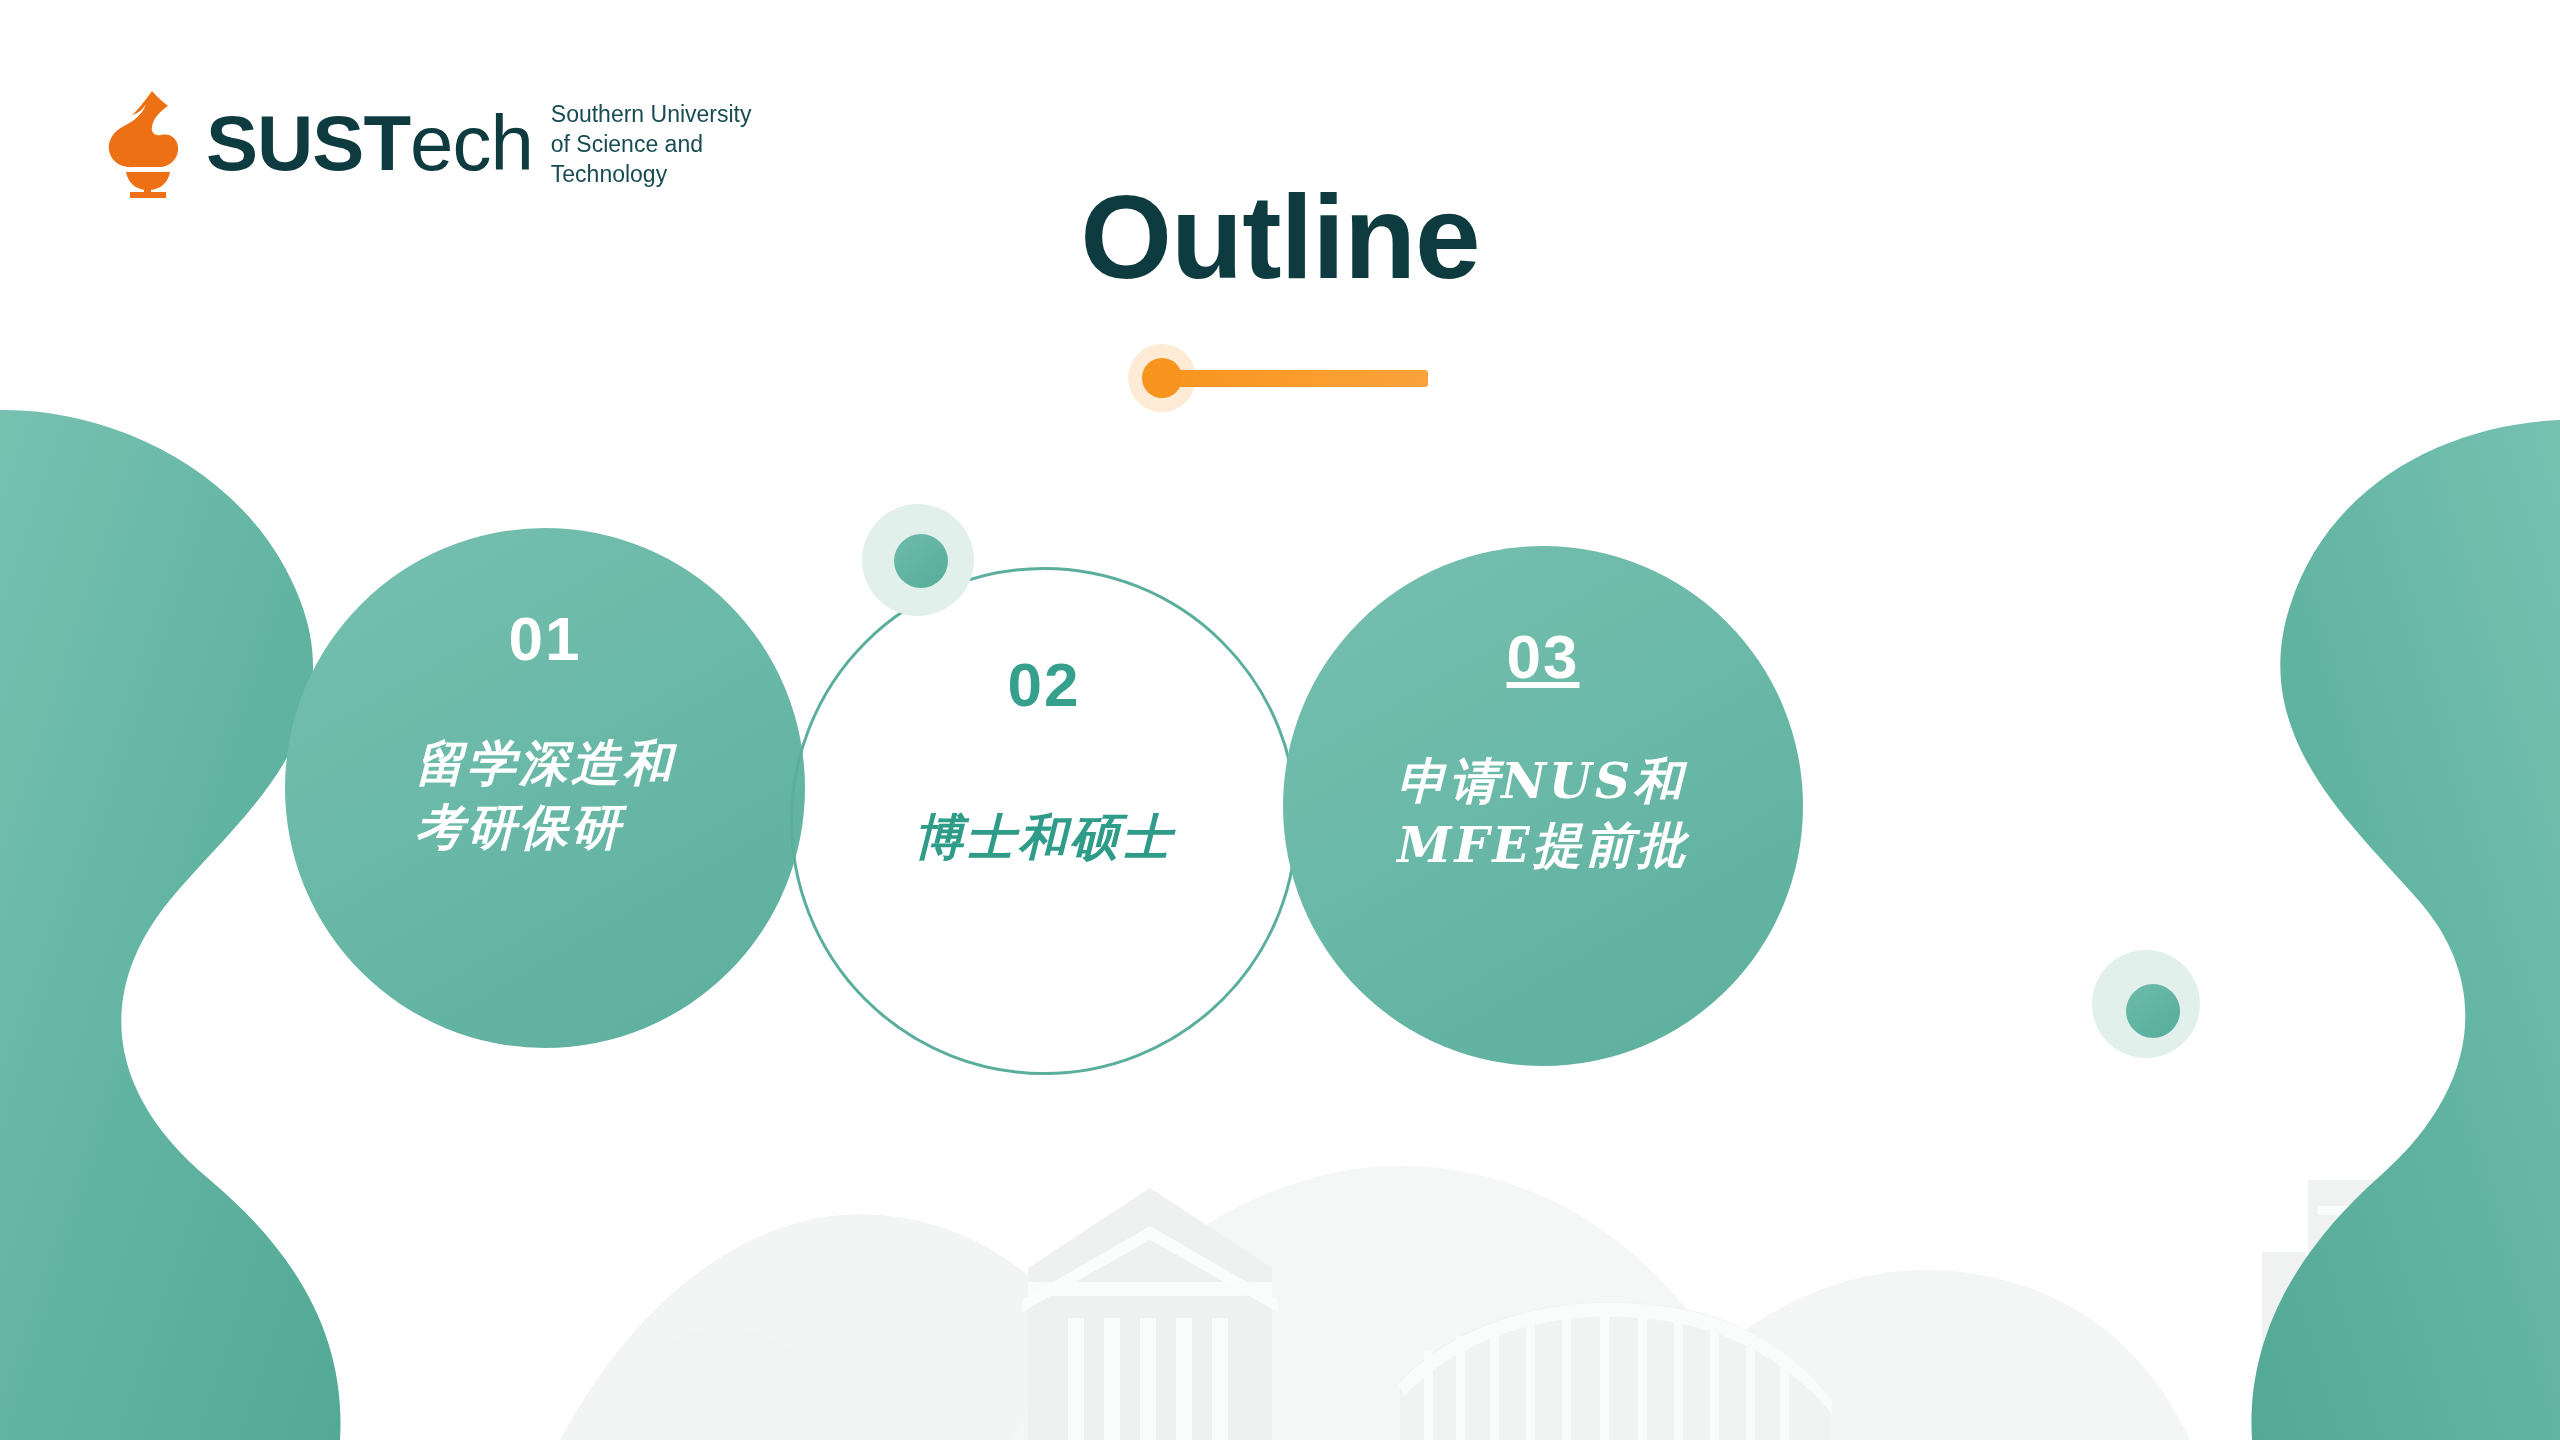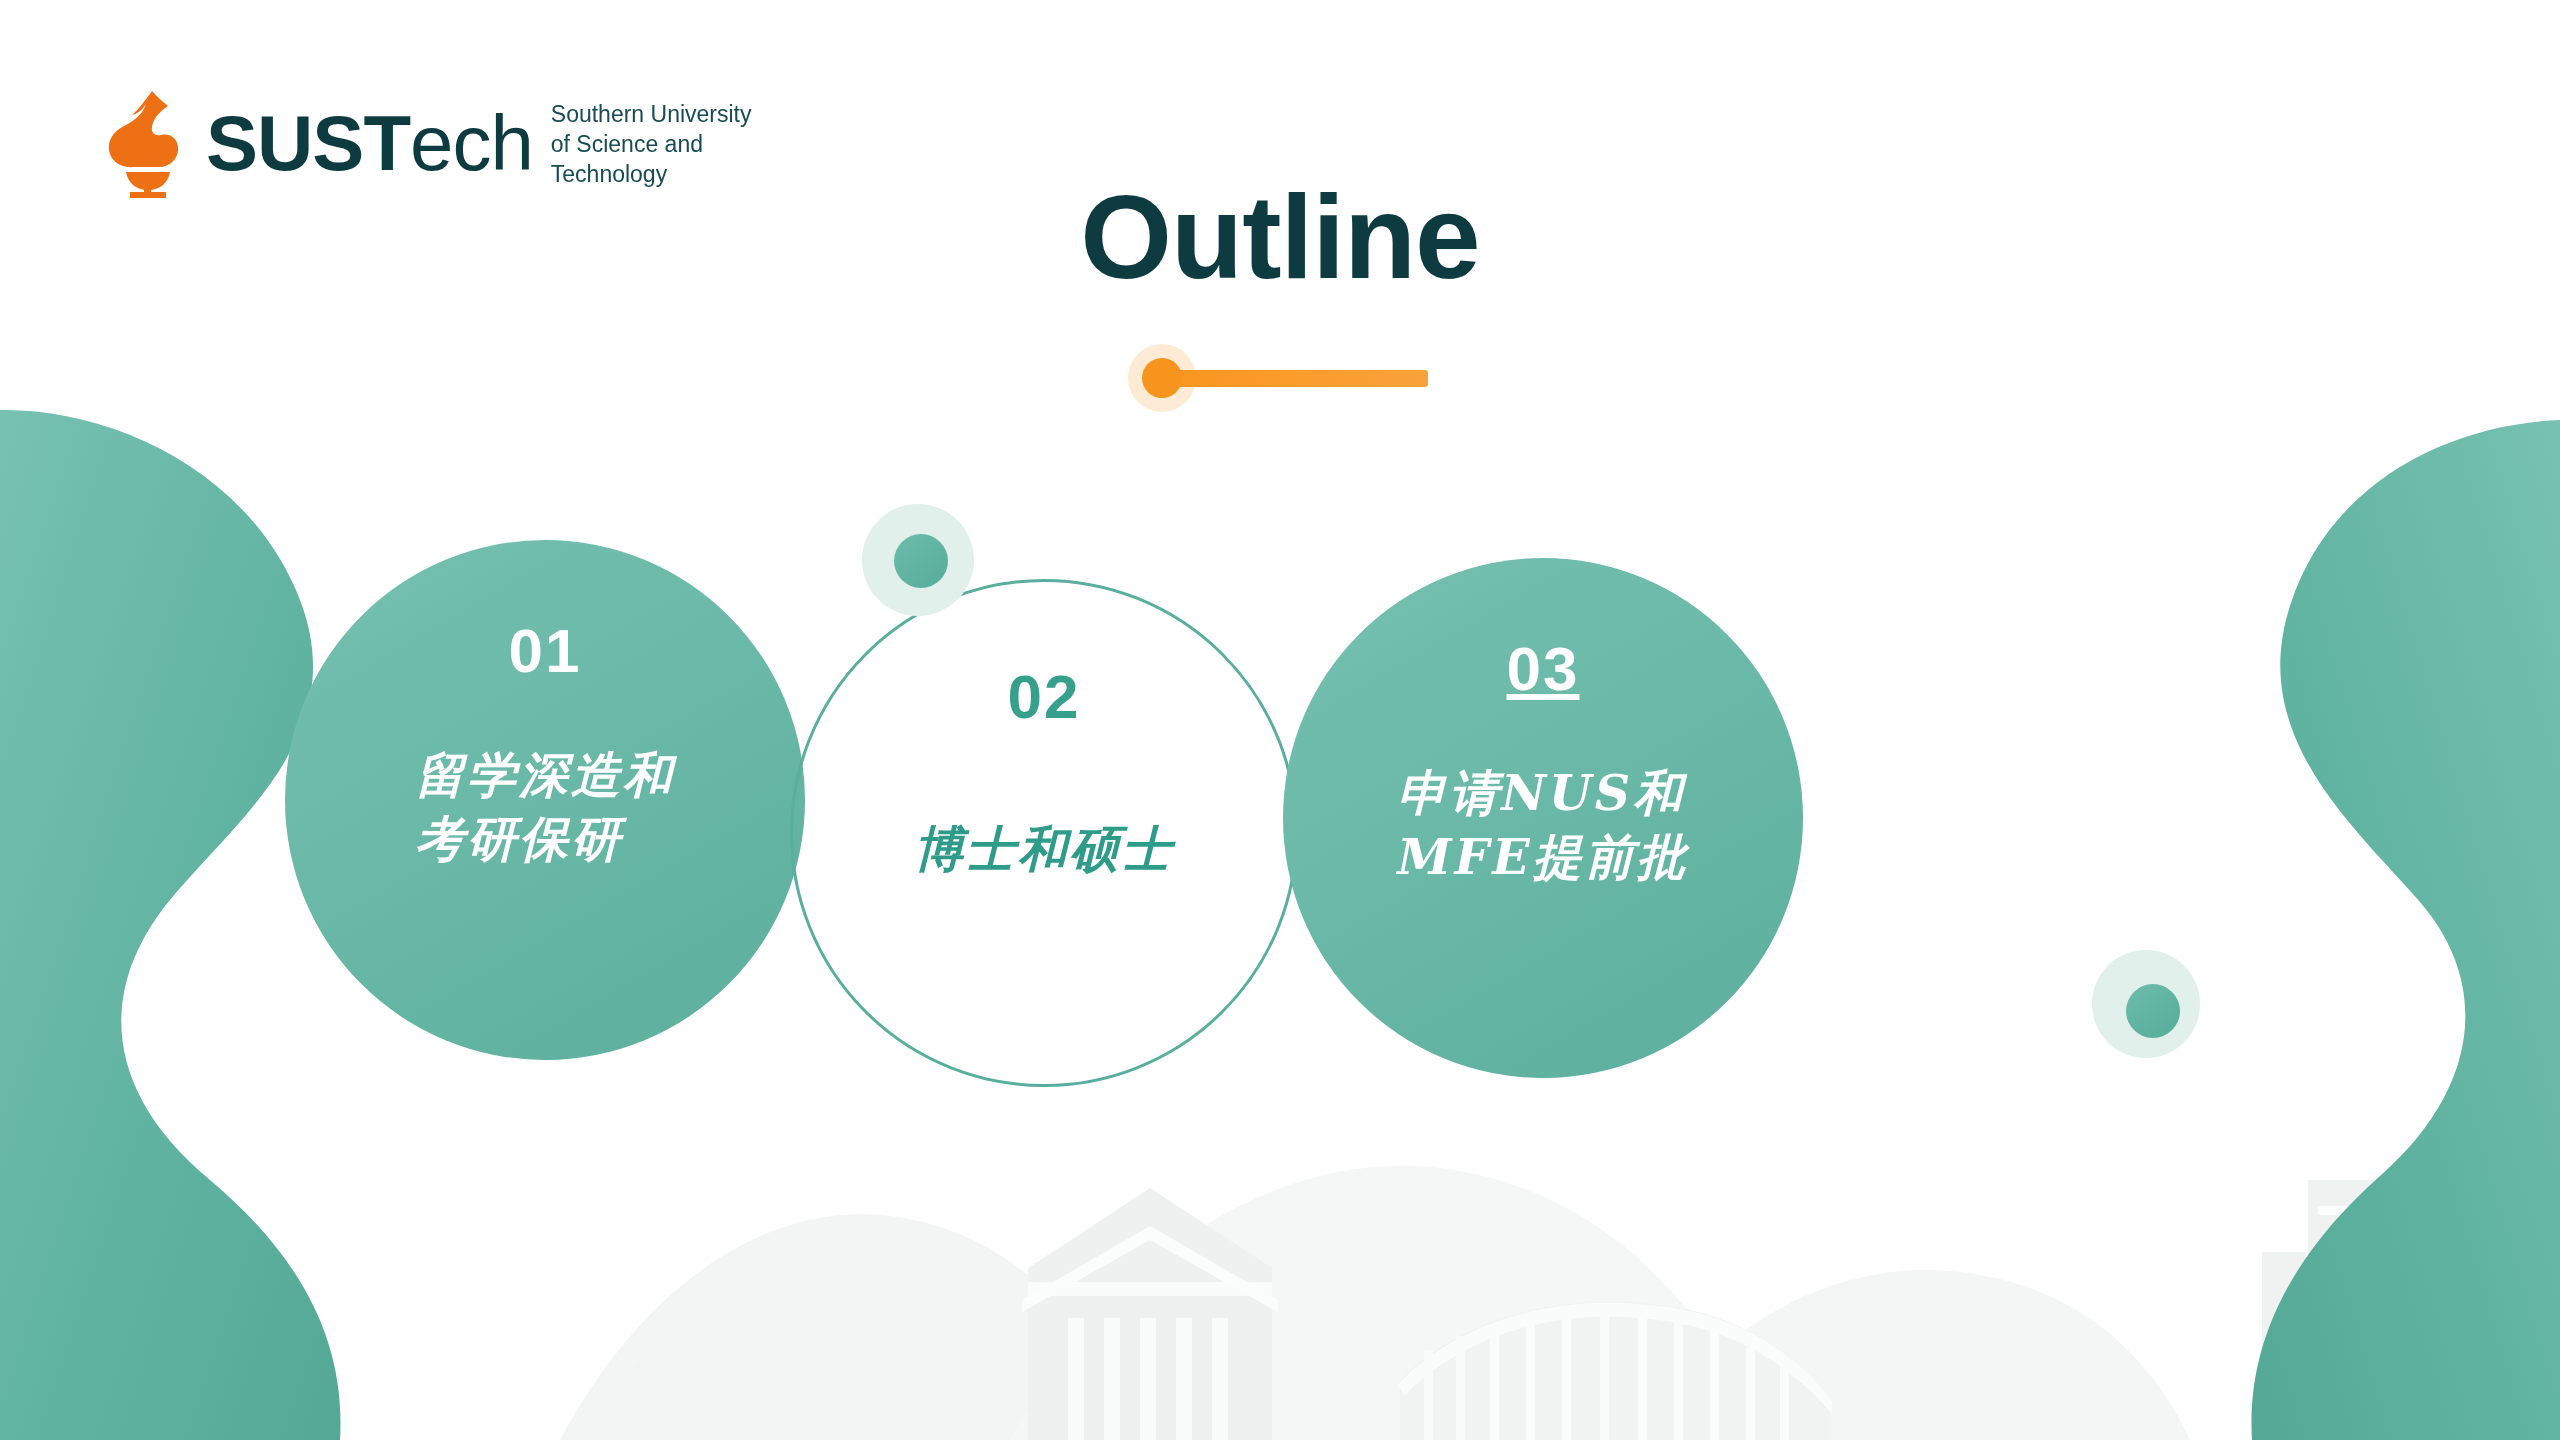"01" #circles { top: 12px -> 0 }
